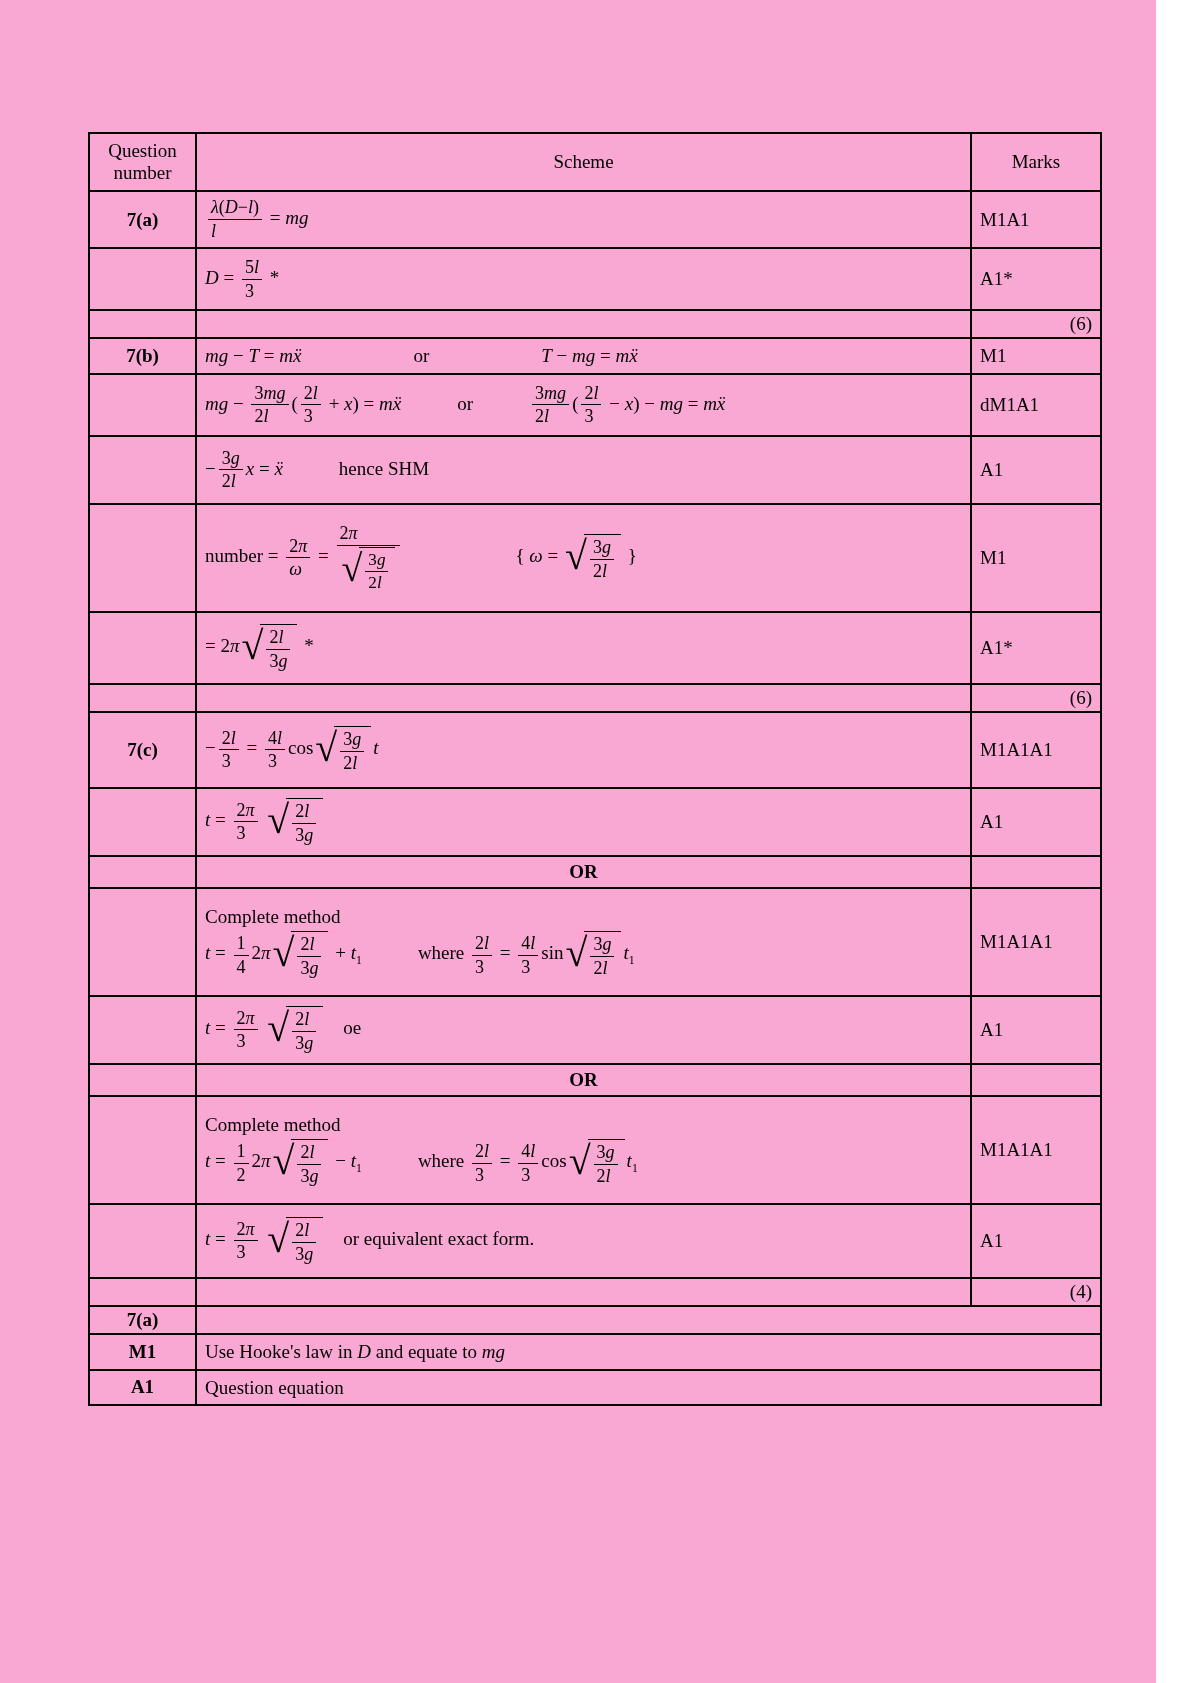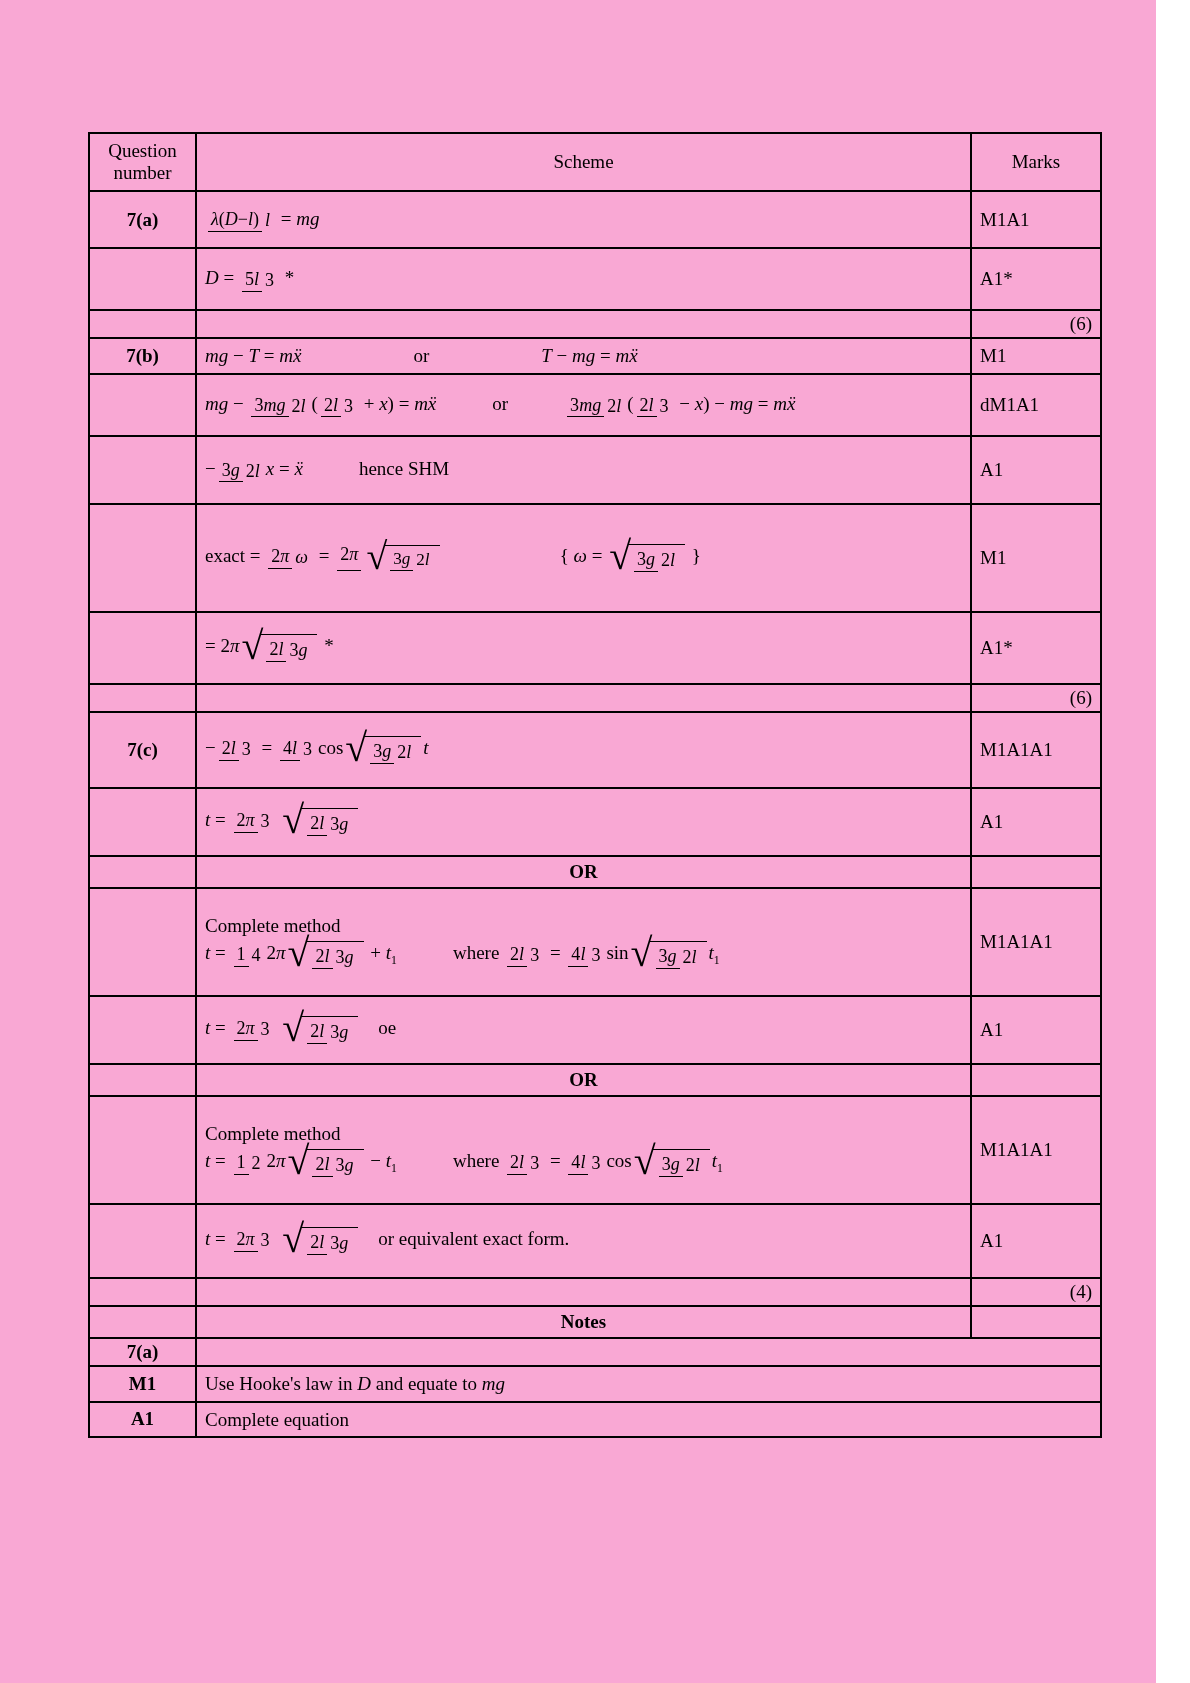"λ(D−l)" .frac { flex-direction: row -> column }
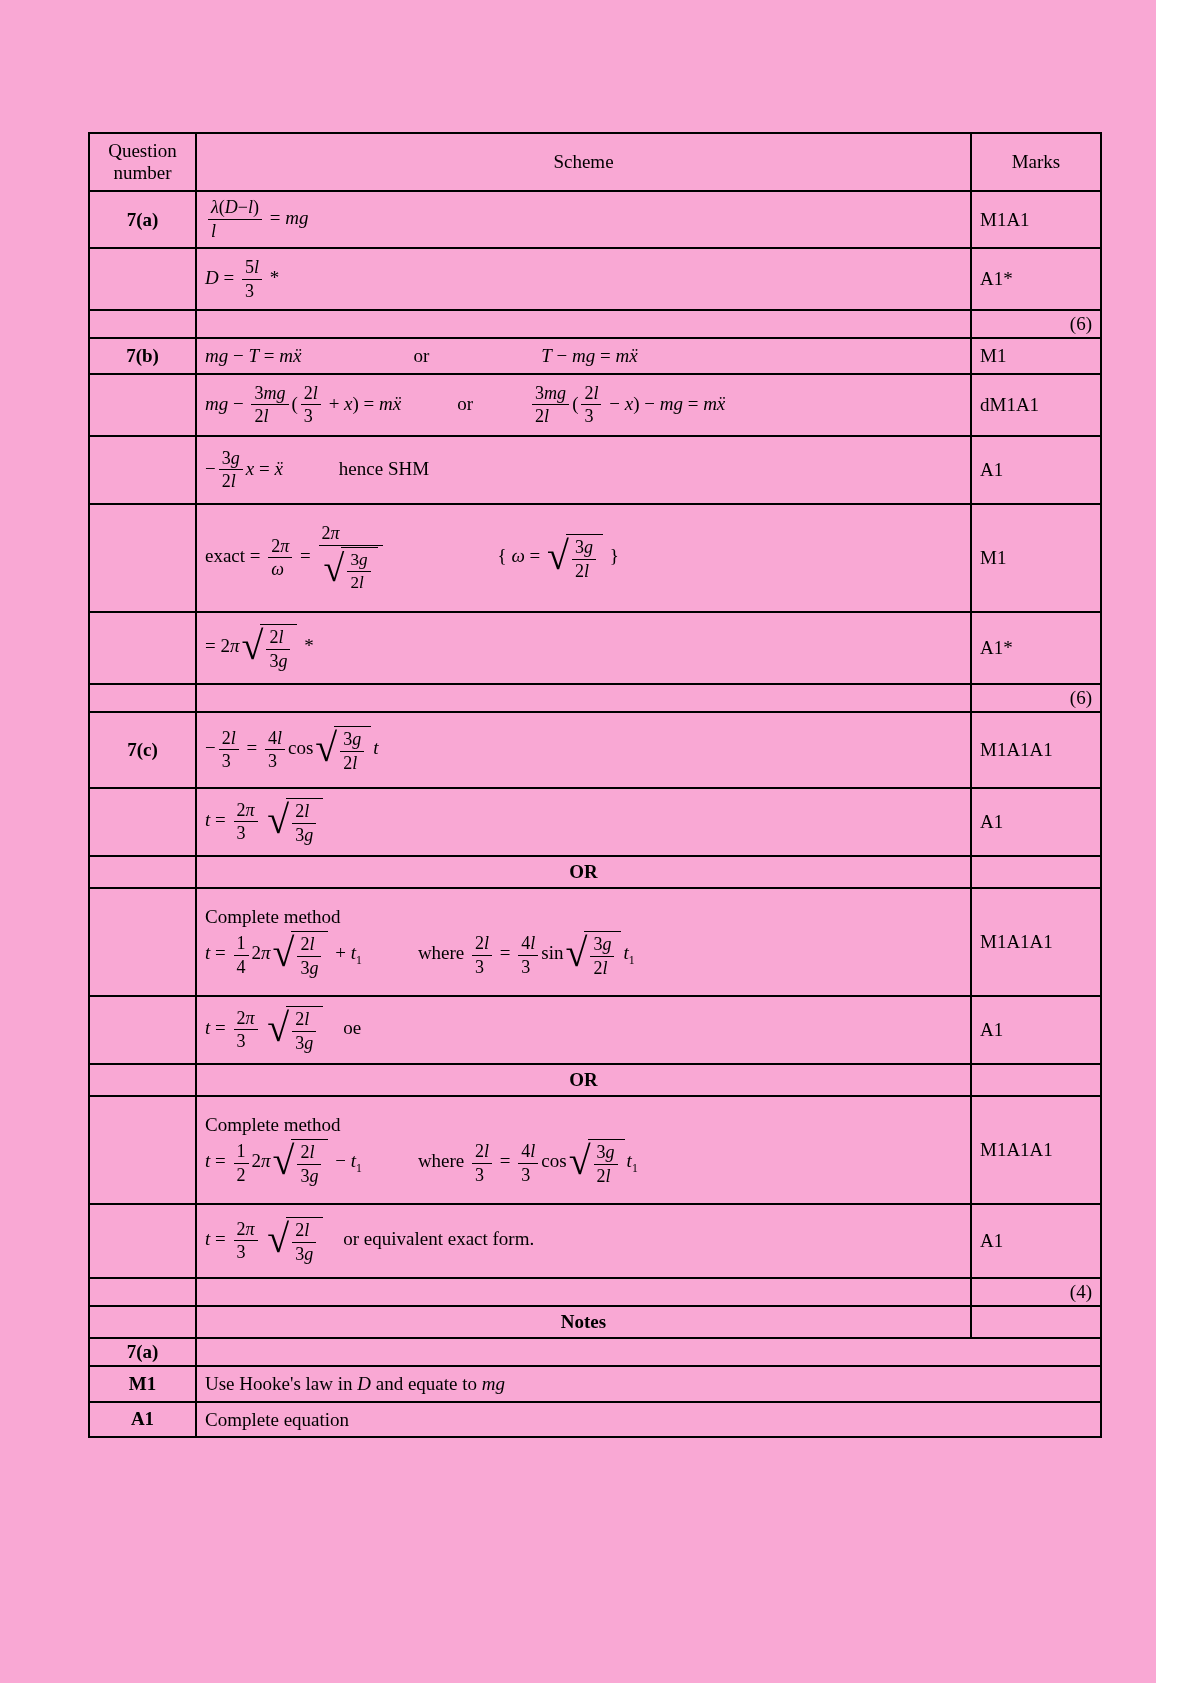"exact" span.rm { text: exact -> number }
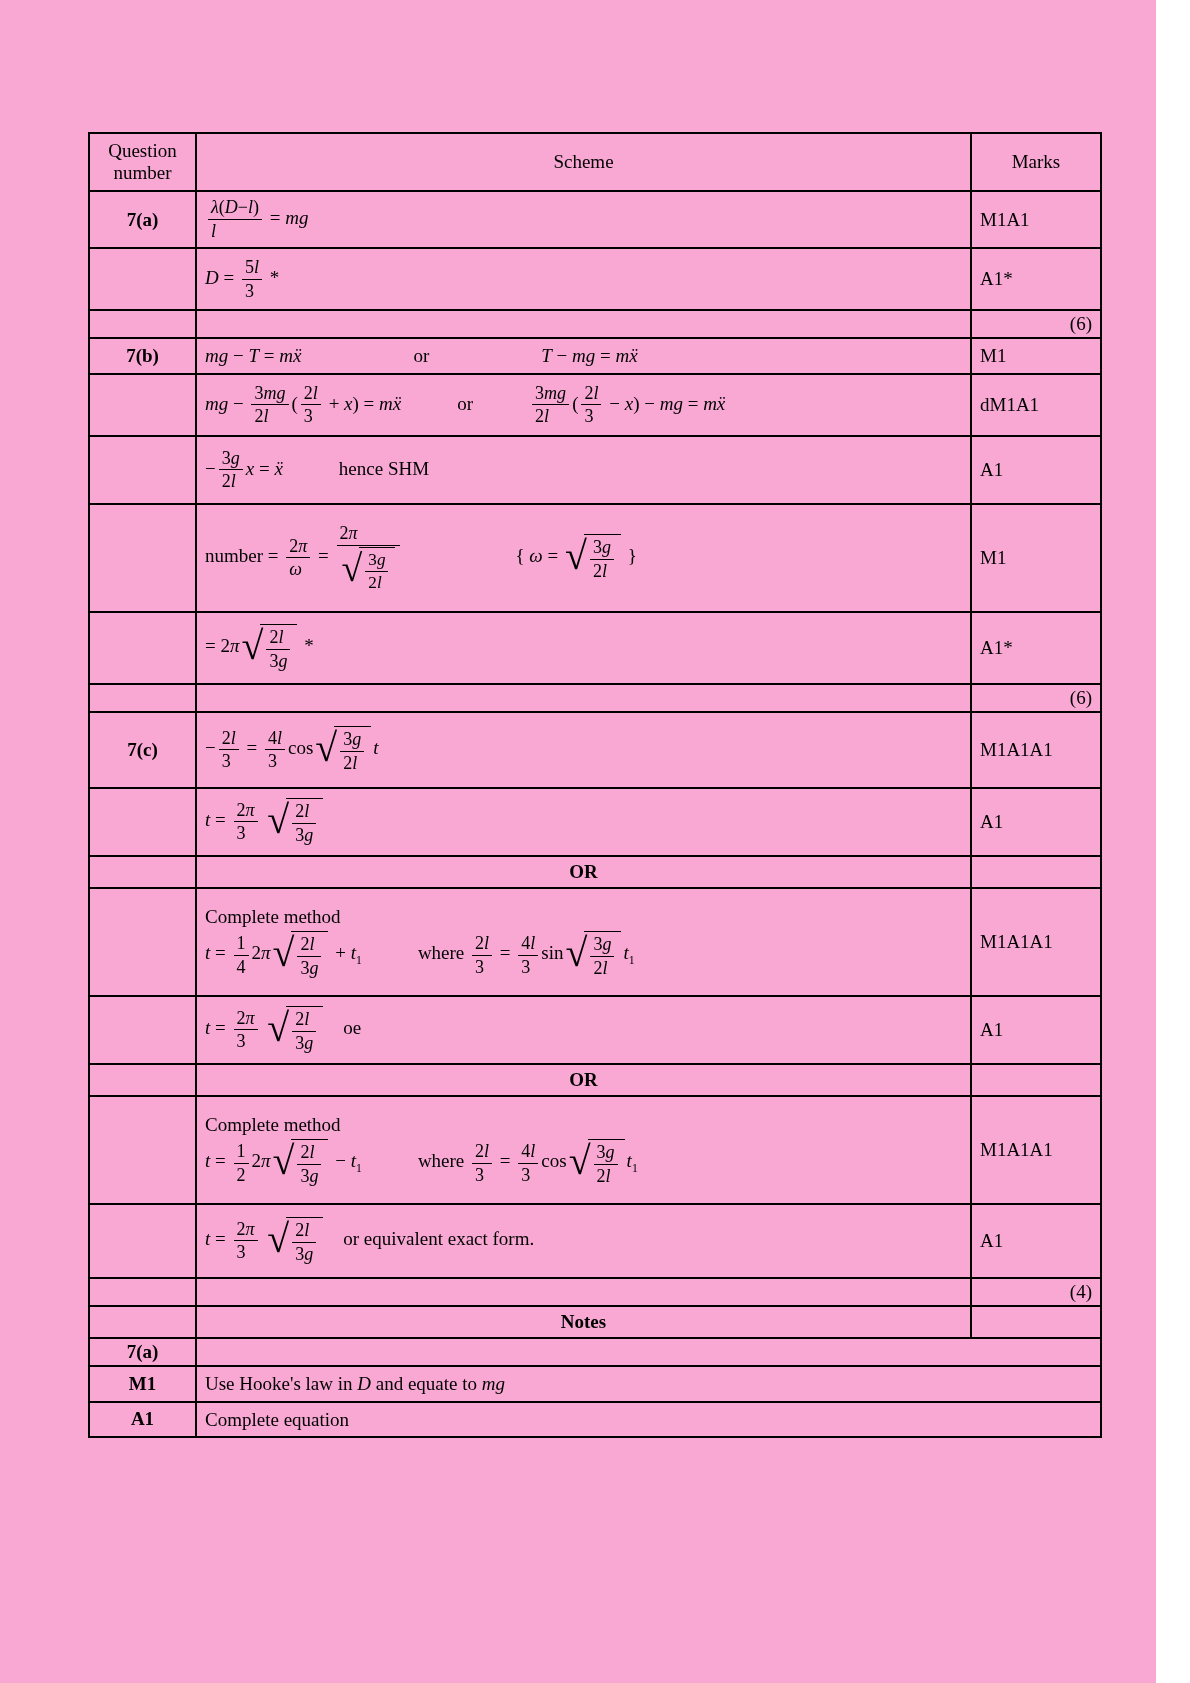"Notes" tr { html: <tr> <td></td> <td> <div>Notes</div> </td> <td></td> </tr> -> none }
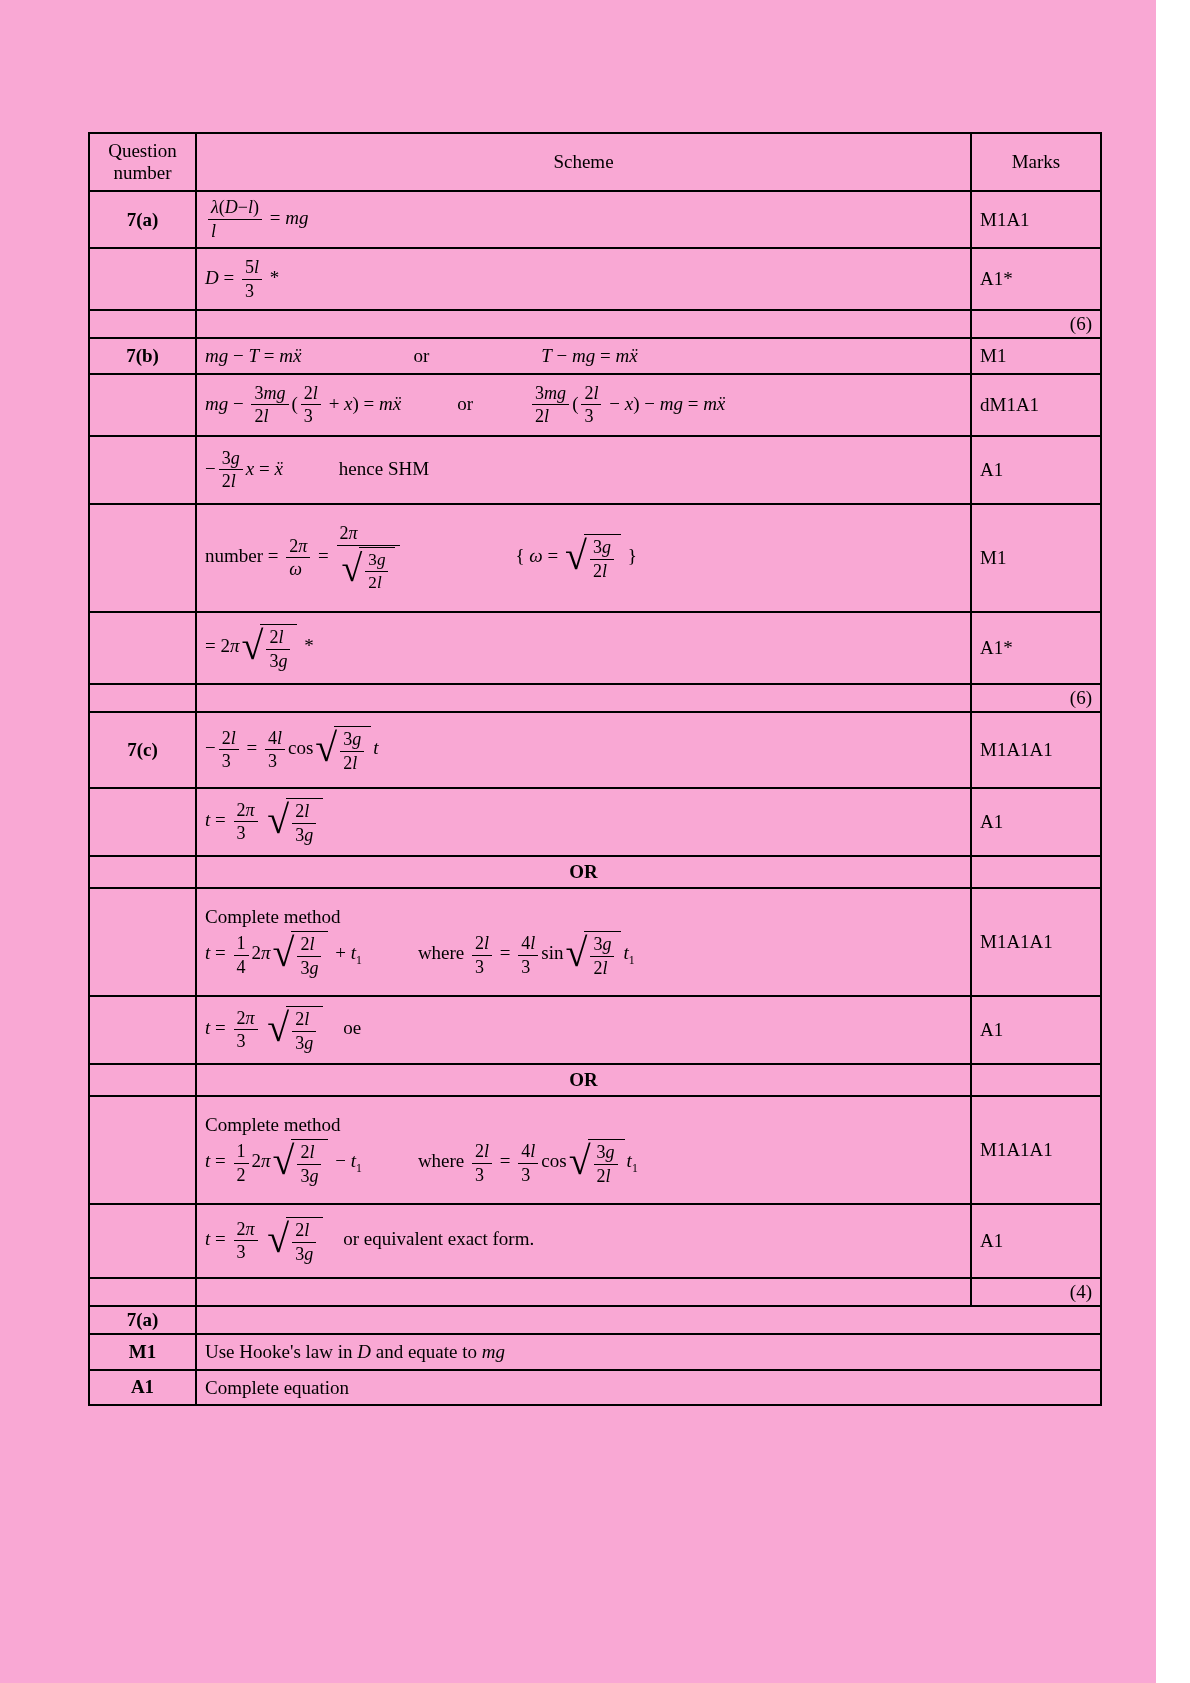"Complete equation" span.rm { text: Complete -> Question }
